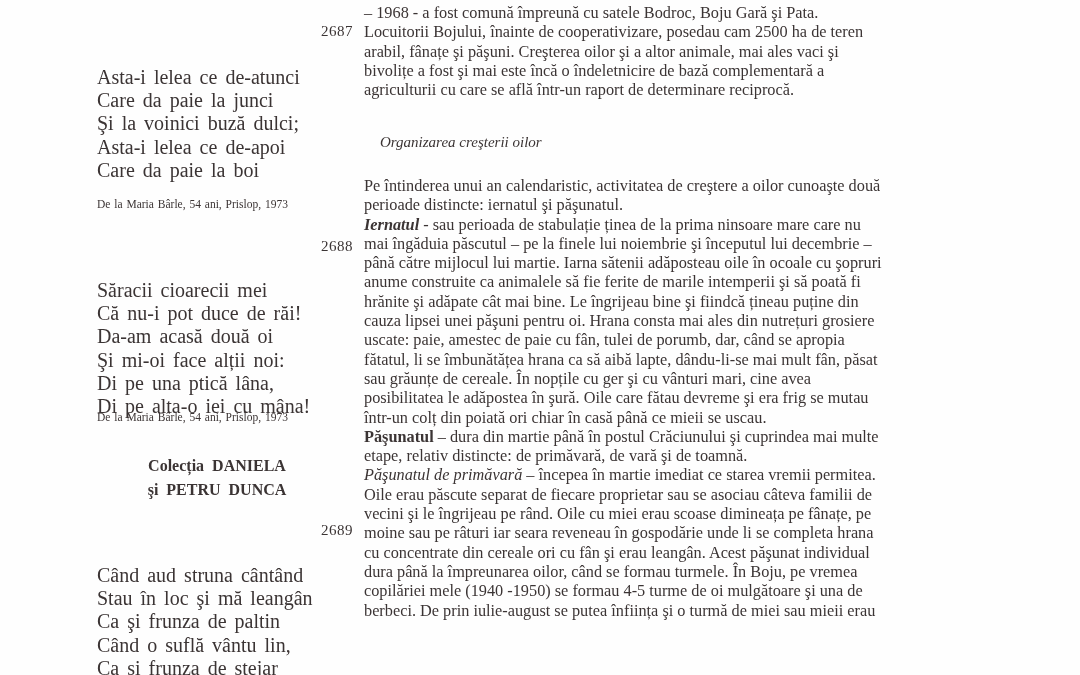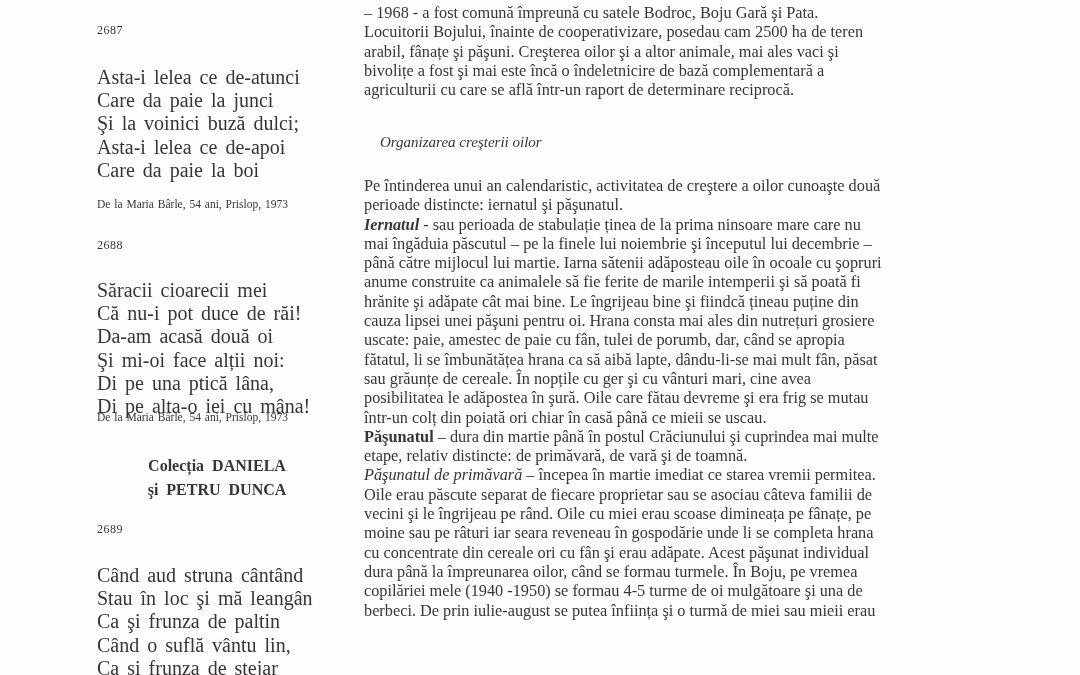"2687" .poem-number { font-size: 12px -> 15px; left: 0 -> 16px; text-align: left -> right }
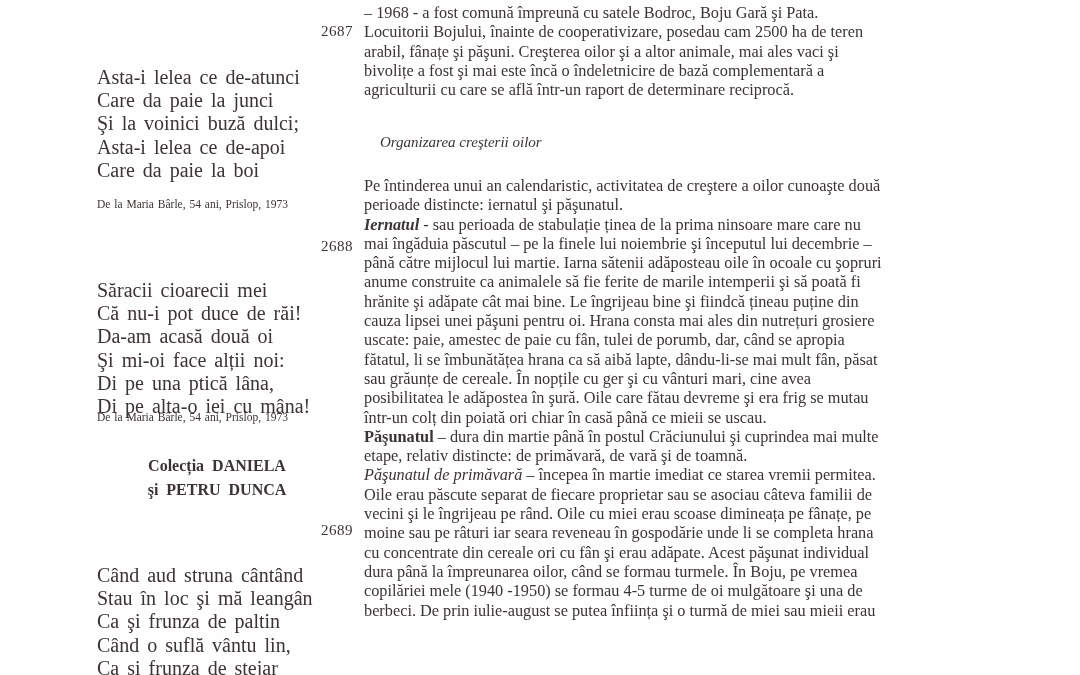"cu concentrate din cereale ori" span.line { text: adăpate -> leangân }
